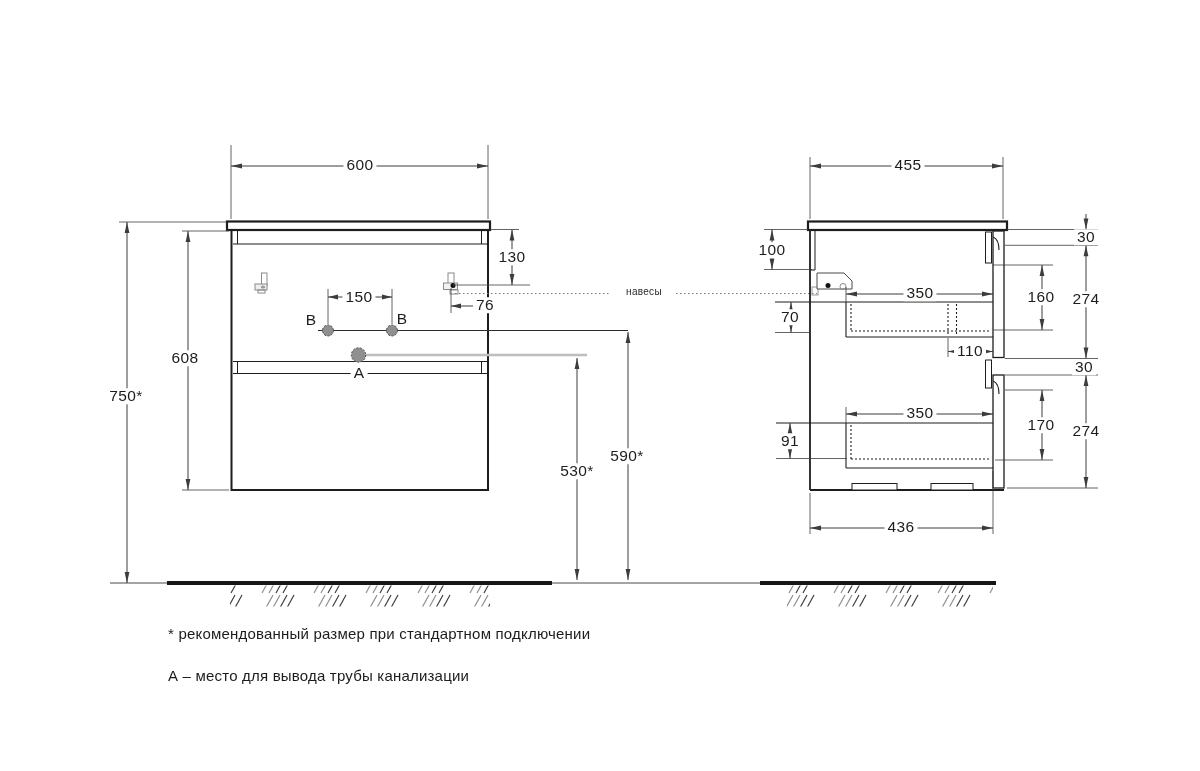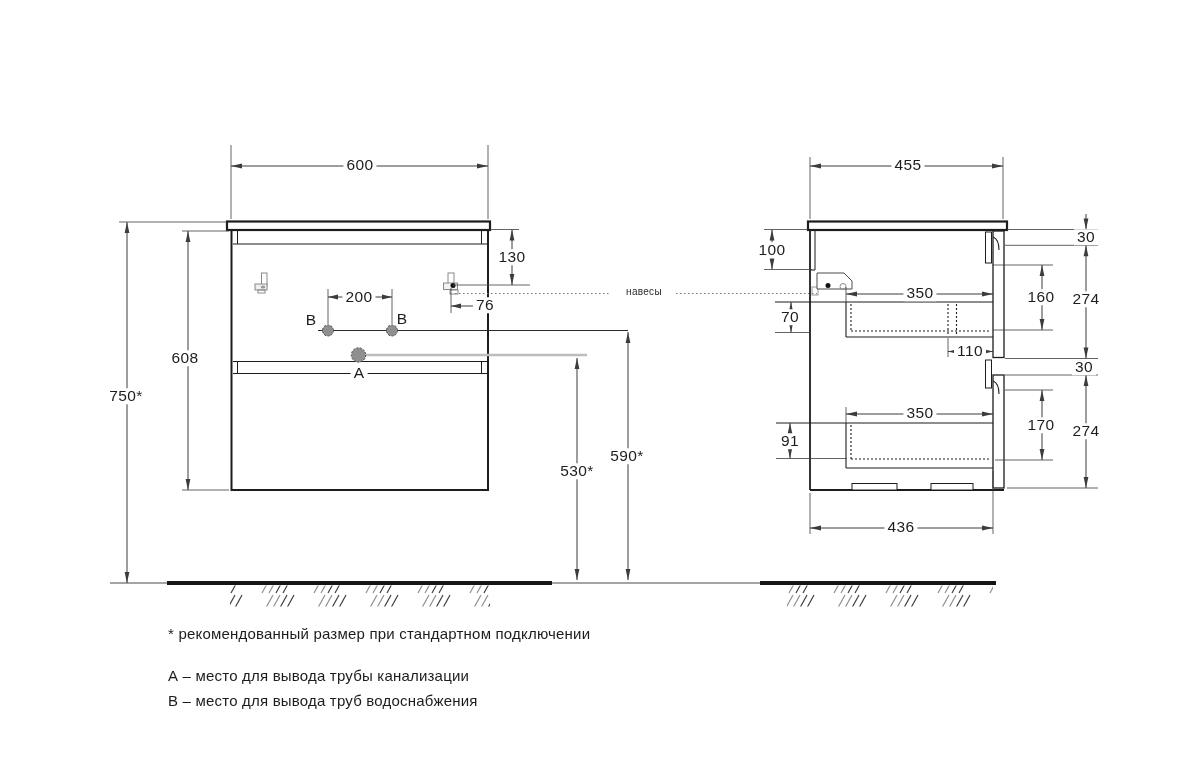"200" div.dl { text: 200 -> 150 }
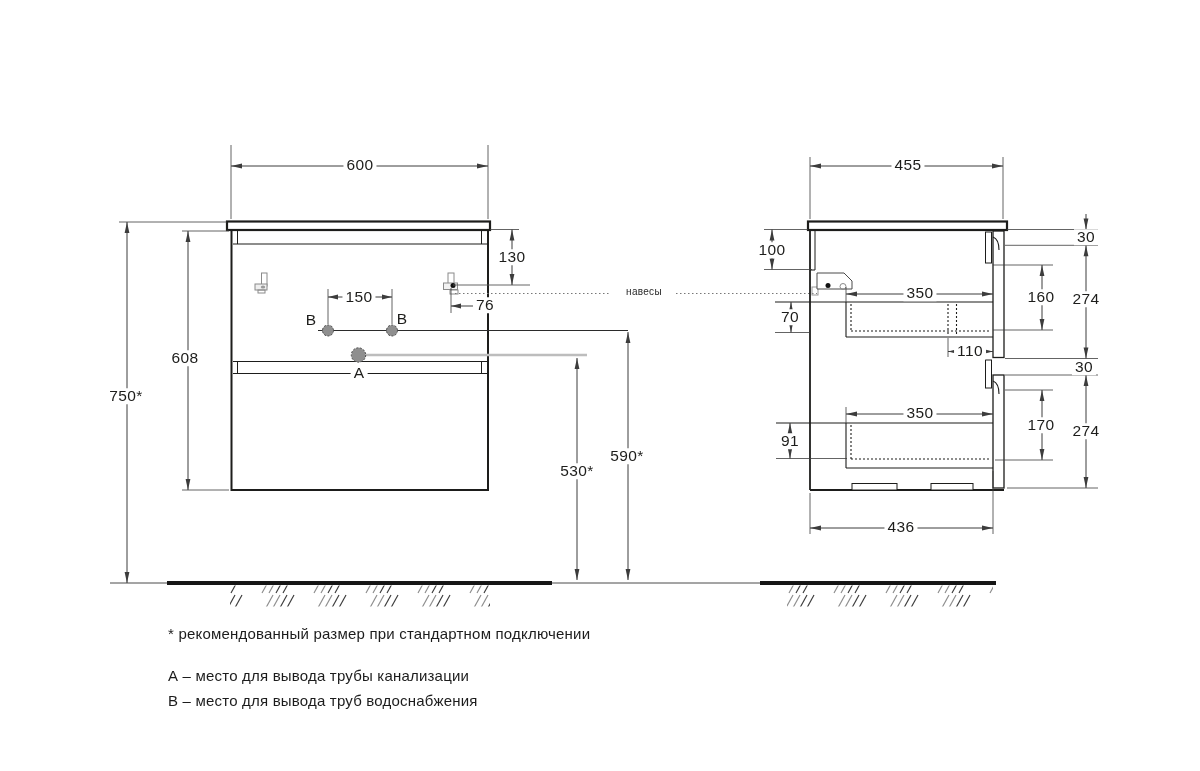"В – место для вывода" div.note { html: <div>В – место для вывода труб водоснабжения</div> -> none }
